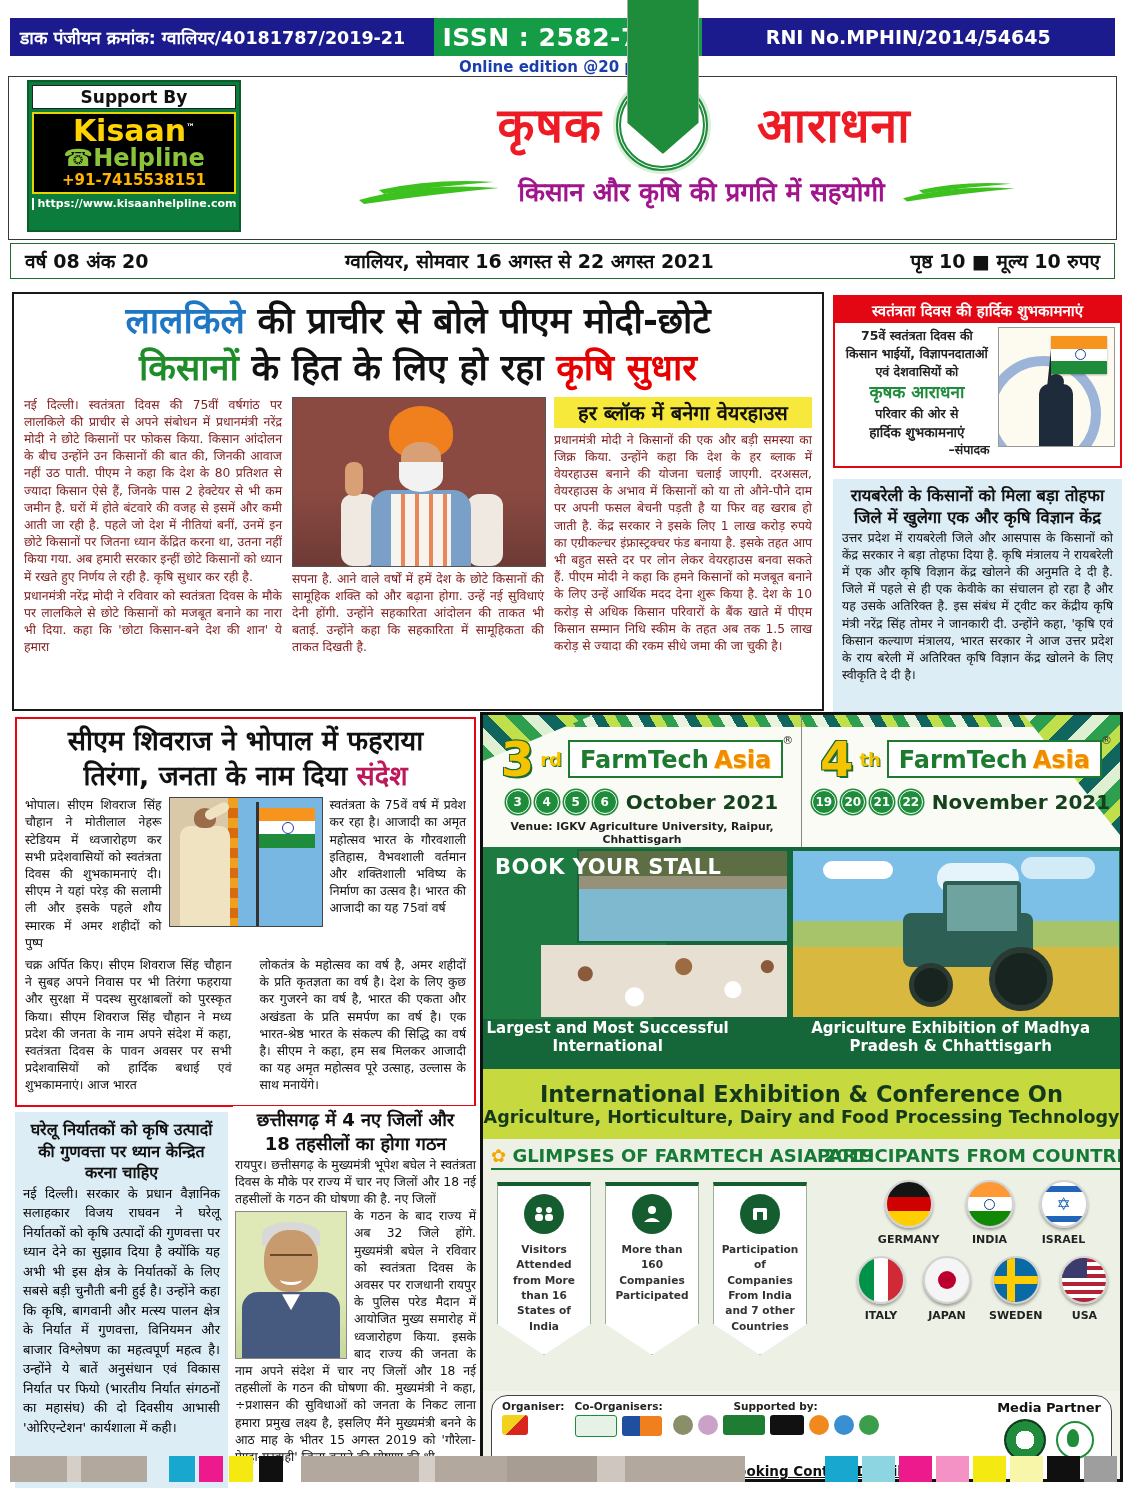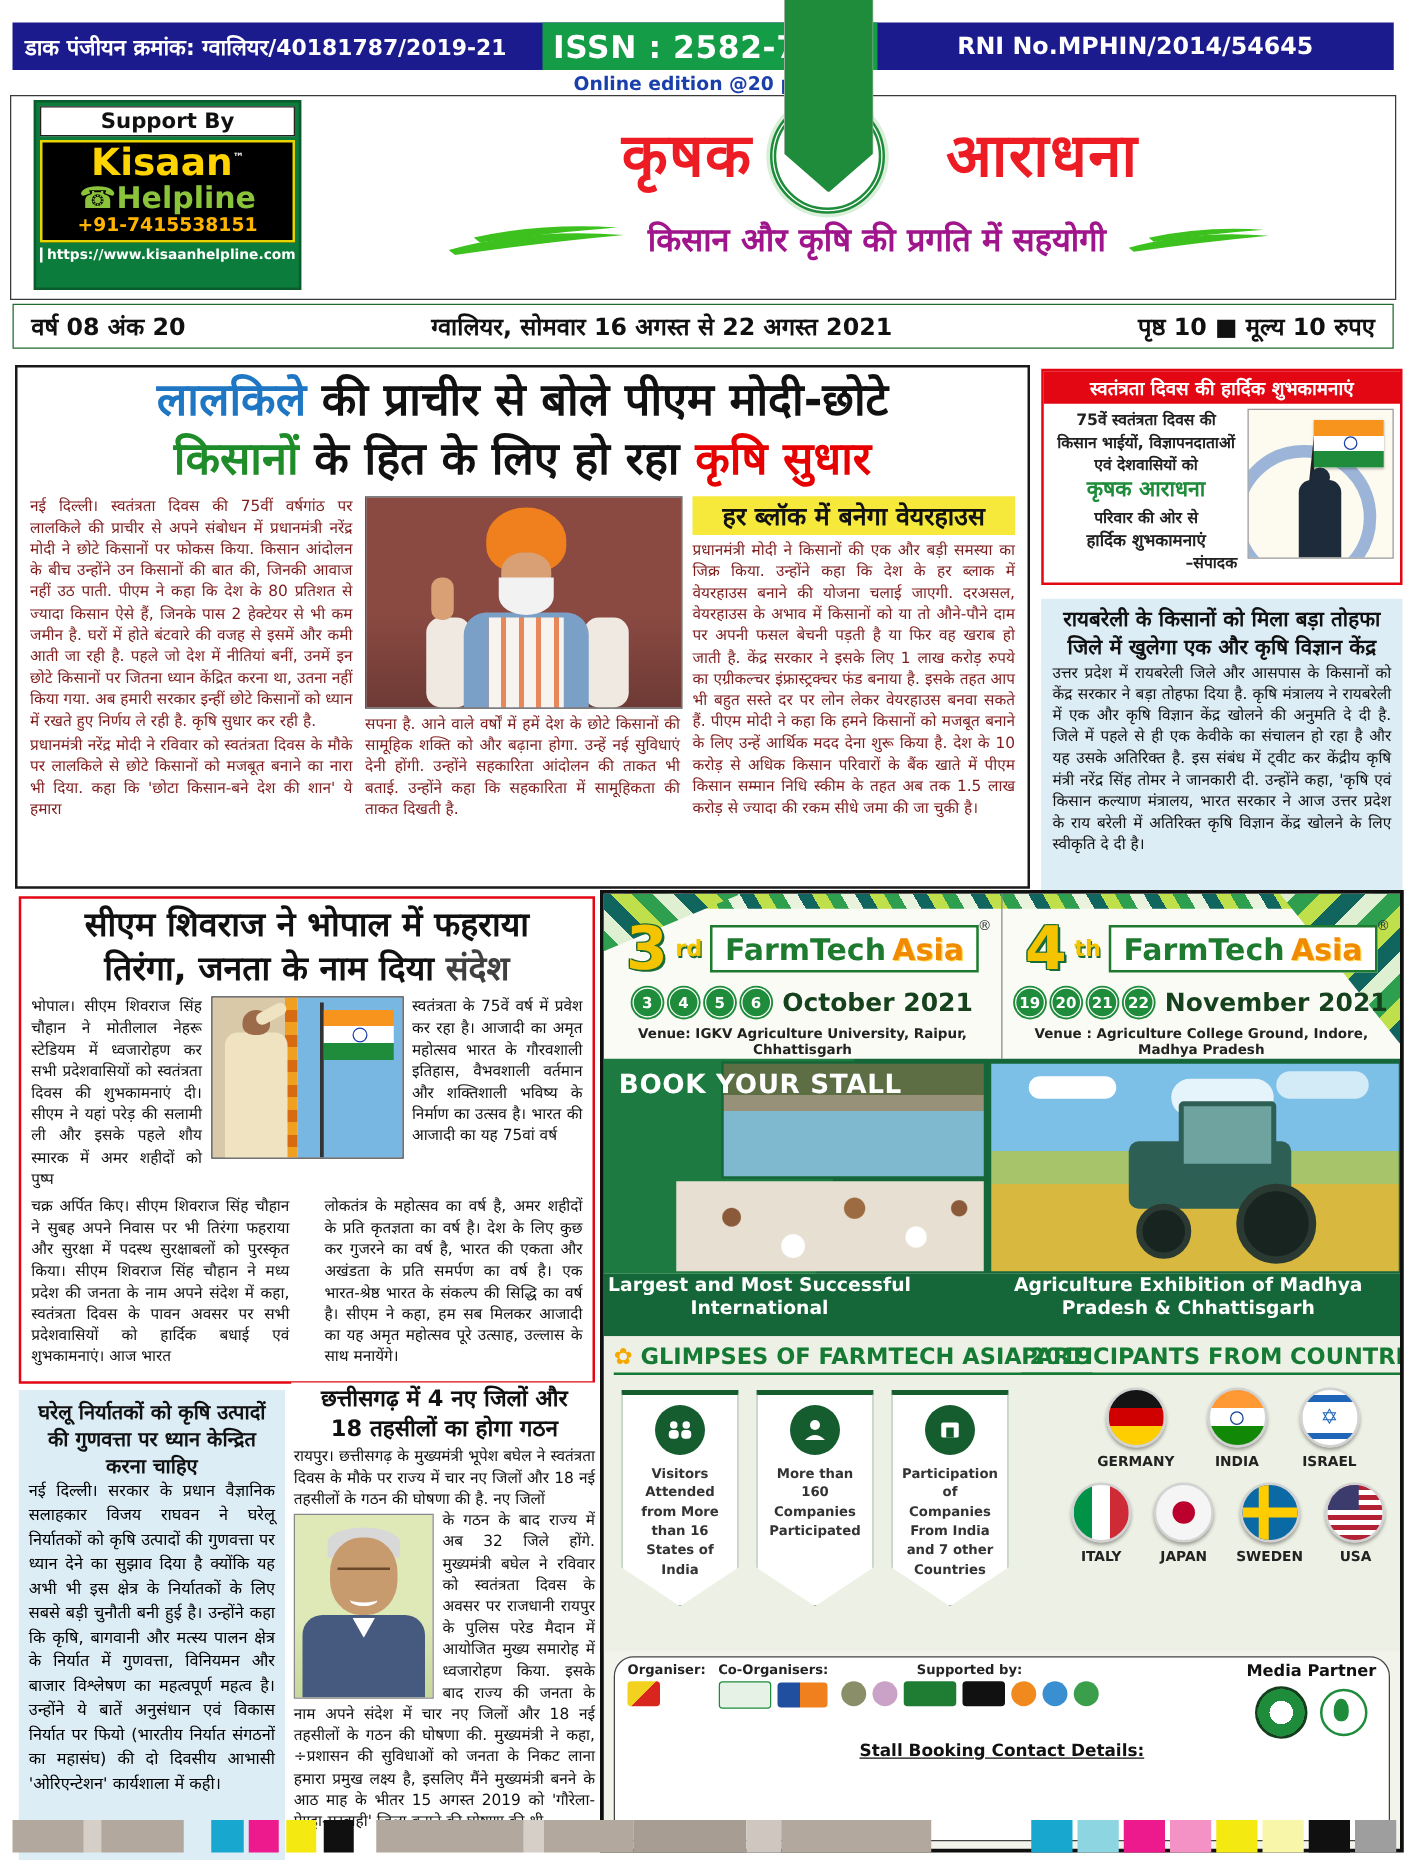"संदेश" #shiv .sh .b { color: #404040 -> #be185d }
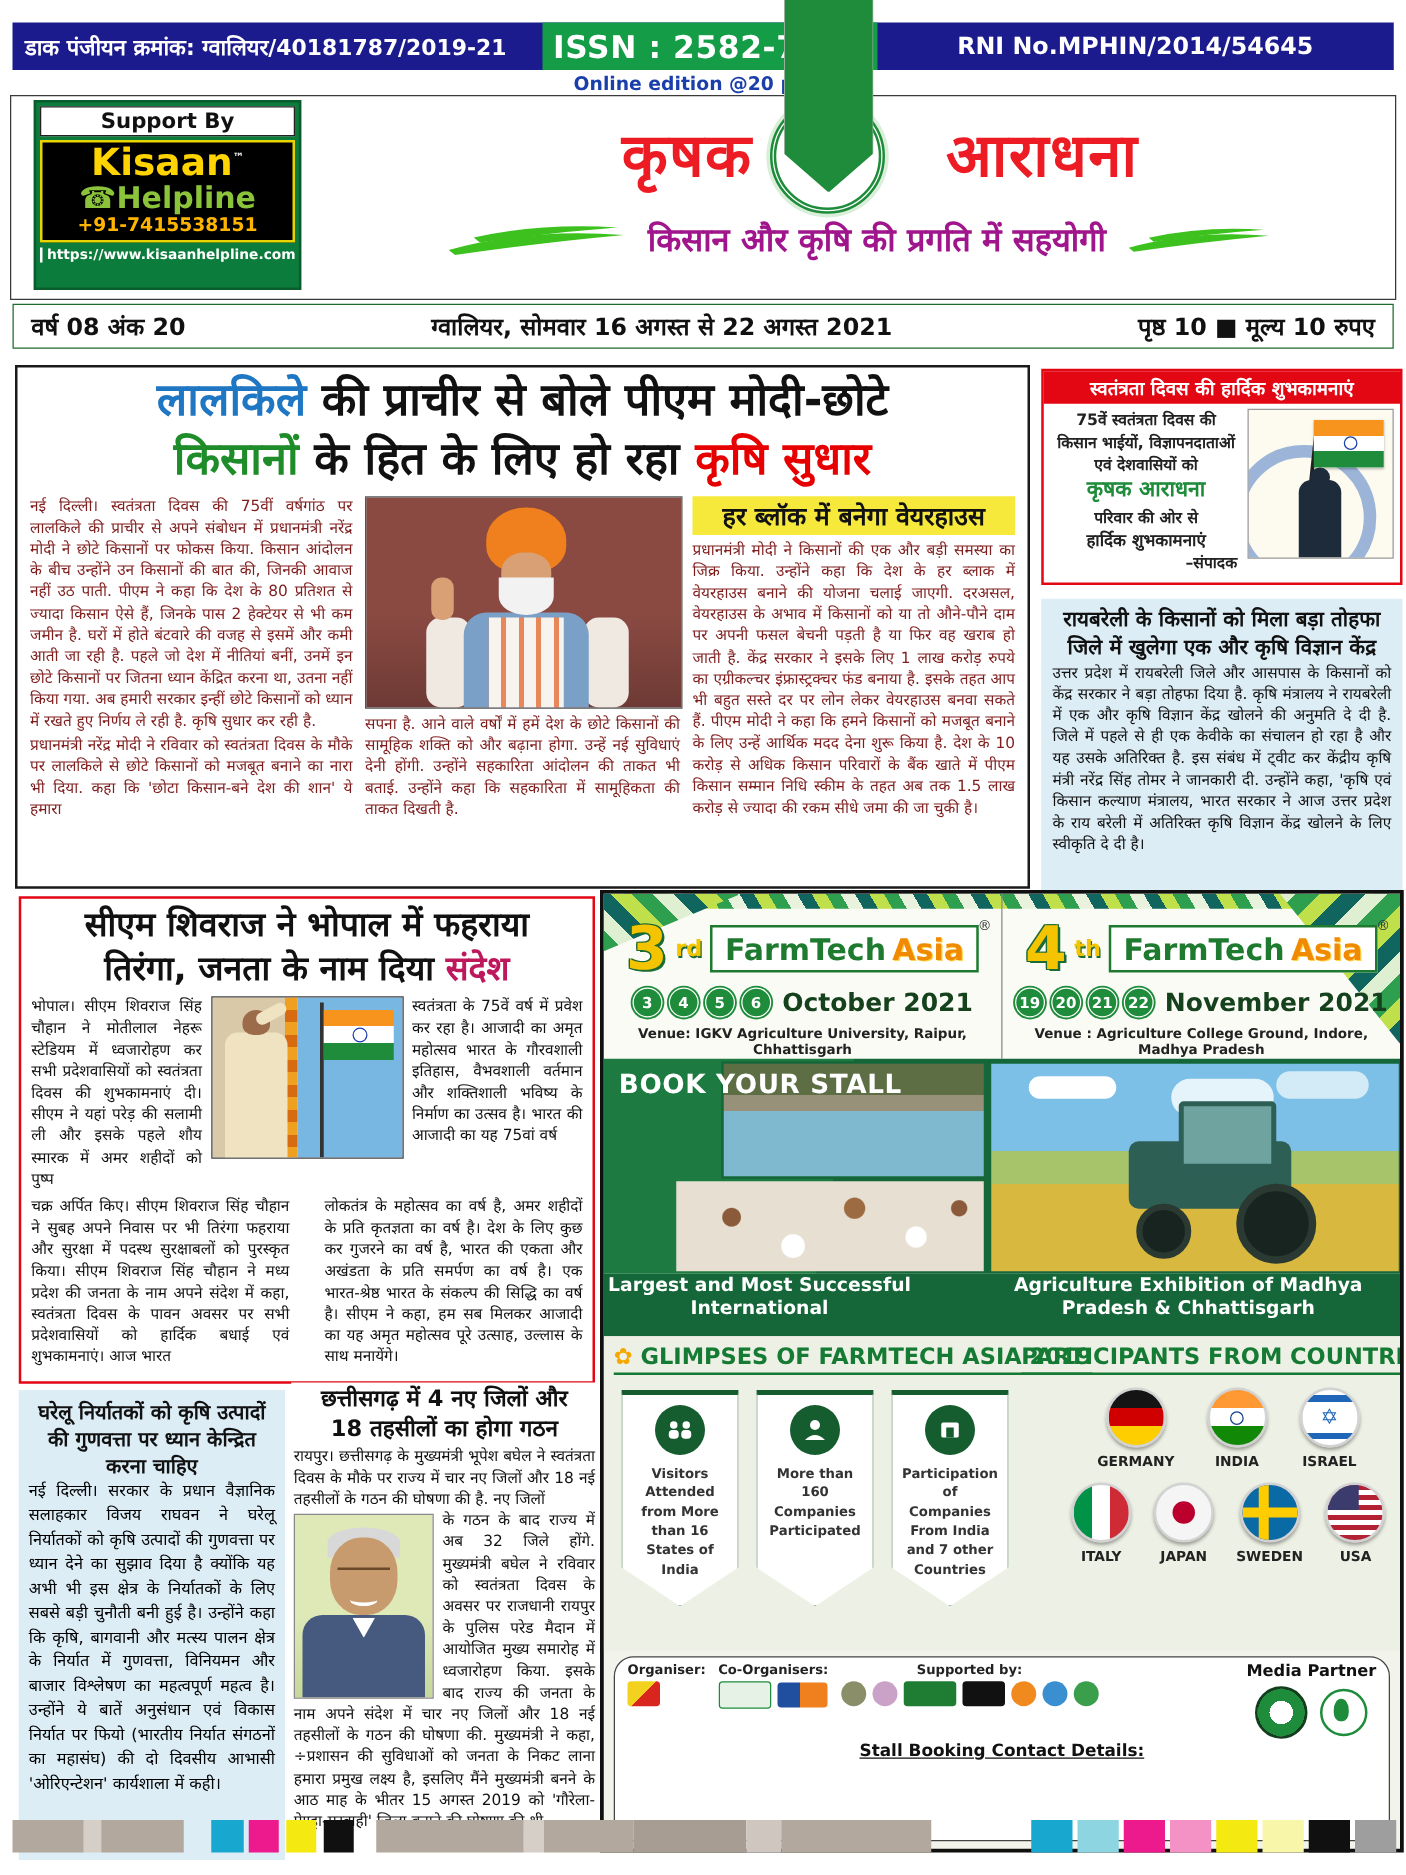"Venue : Agriculture College Ground," div.venue { html: <div>Venue : Agriculture College Ground, Indore, Madhya Pradesh</div> -> none }
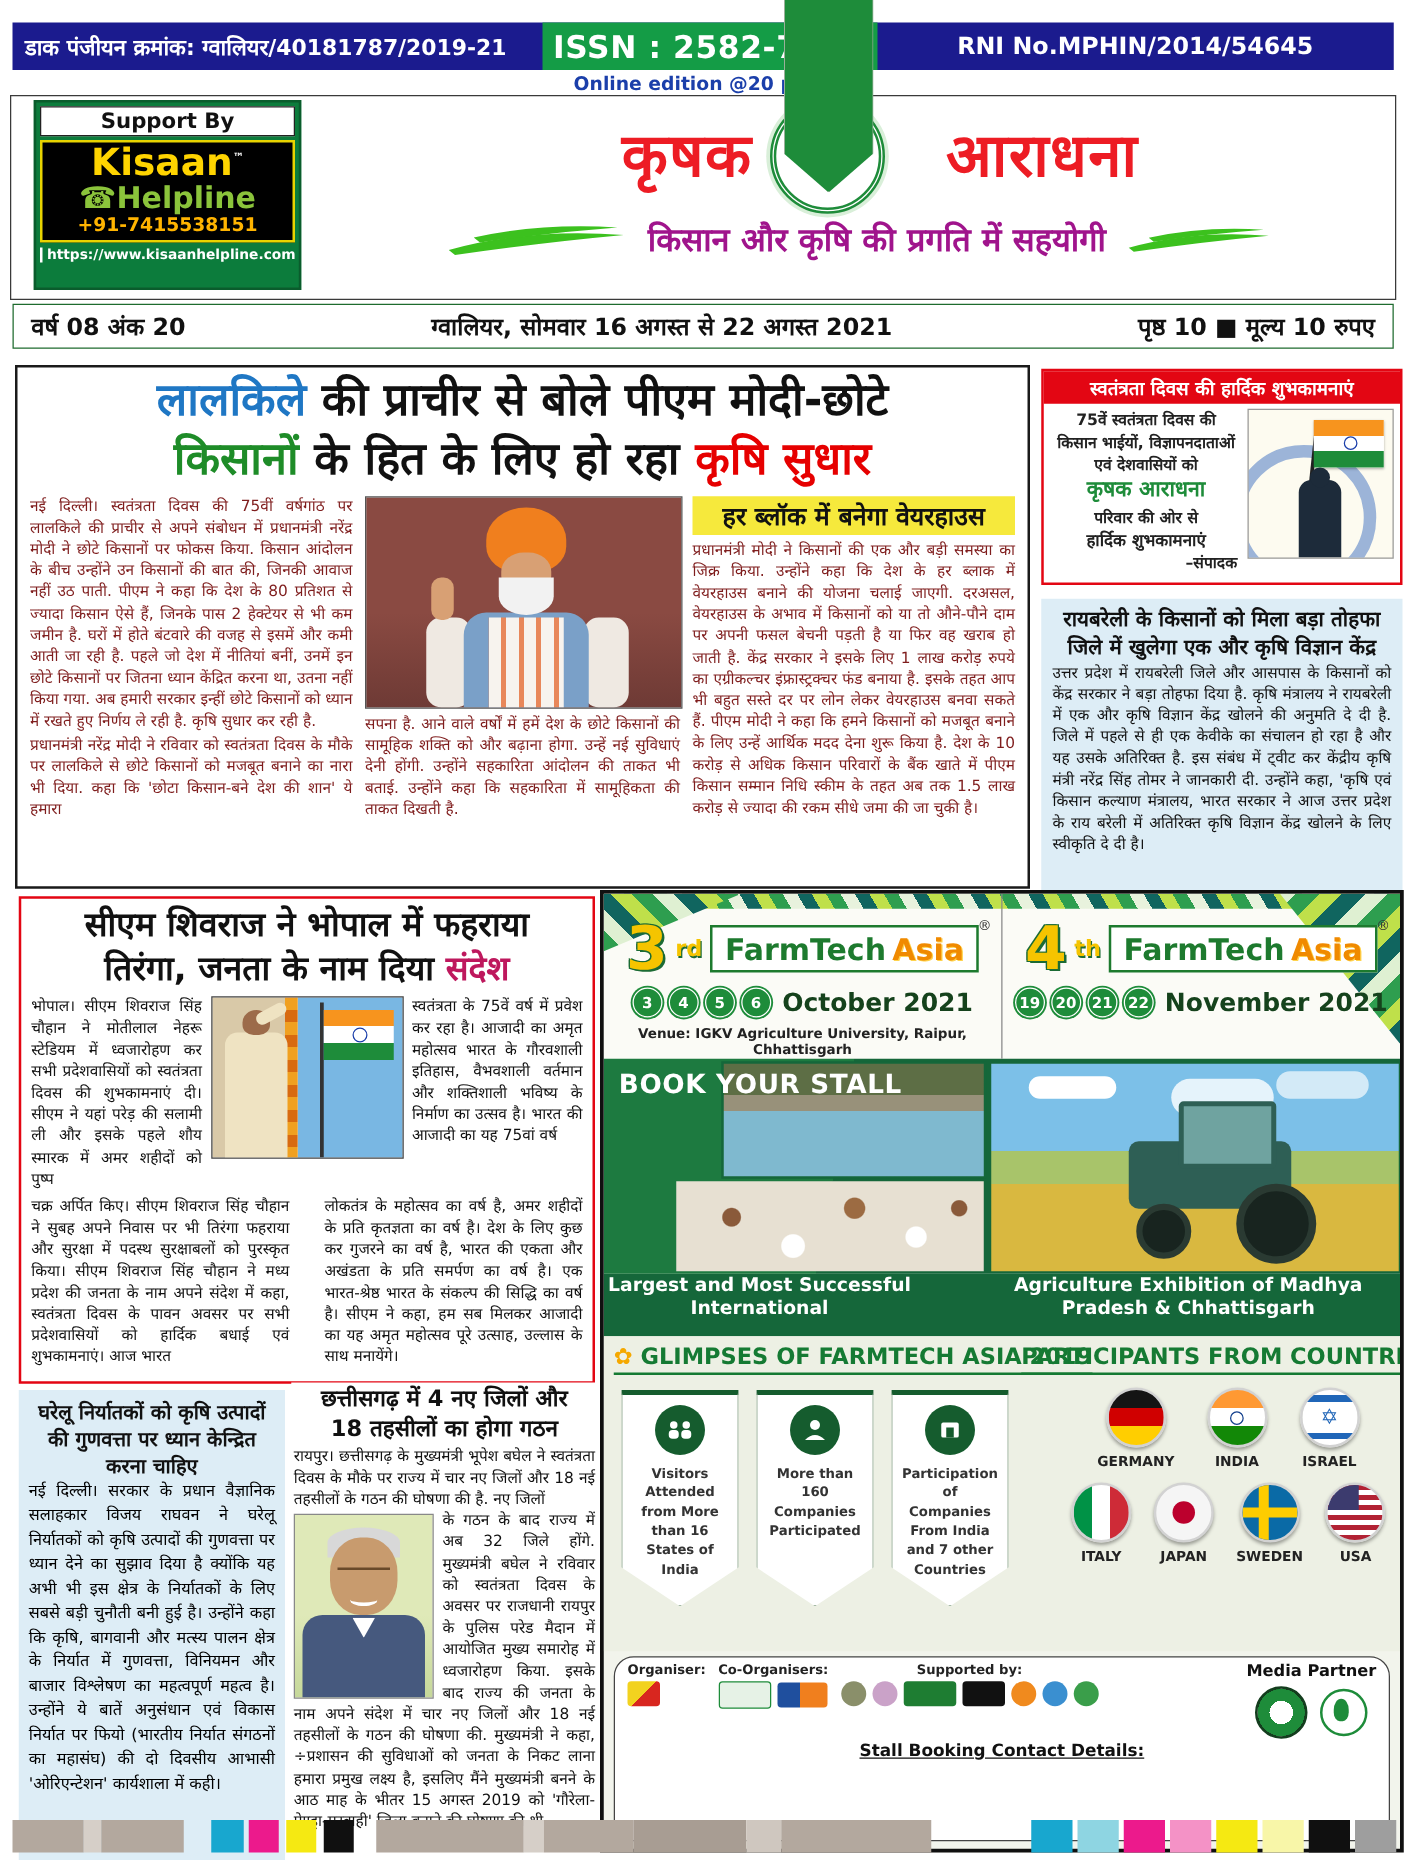"International Exhibition & Conference On" div { html: none -> <div> <div>International Exhibition &amp; Conference On</div> <div>Agriculture, Horticulture, Dairy and Food Processing Technology</div> </div> }
